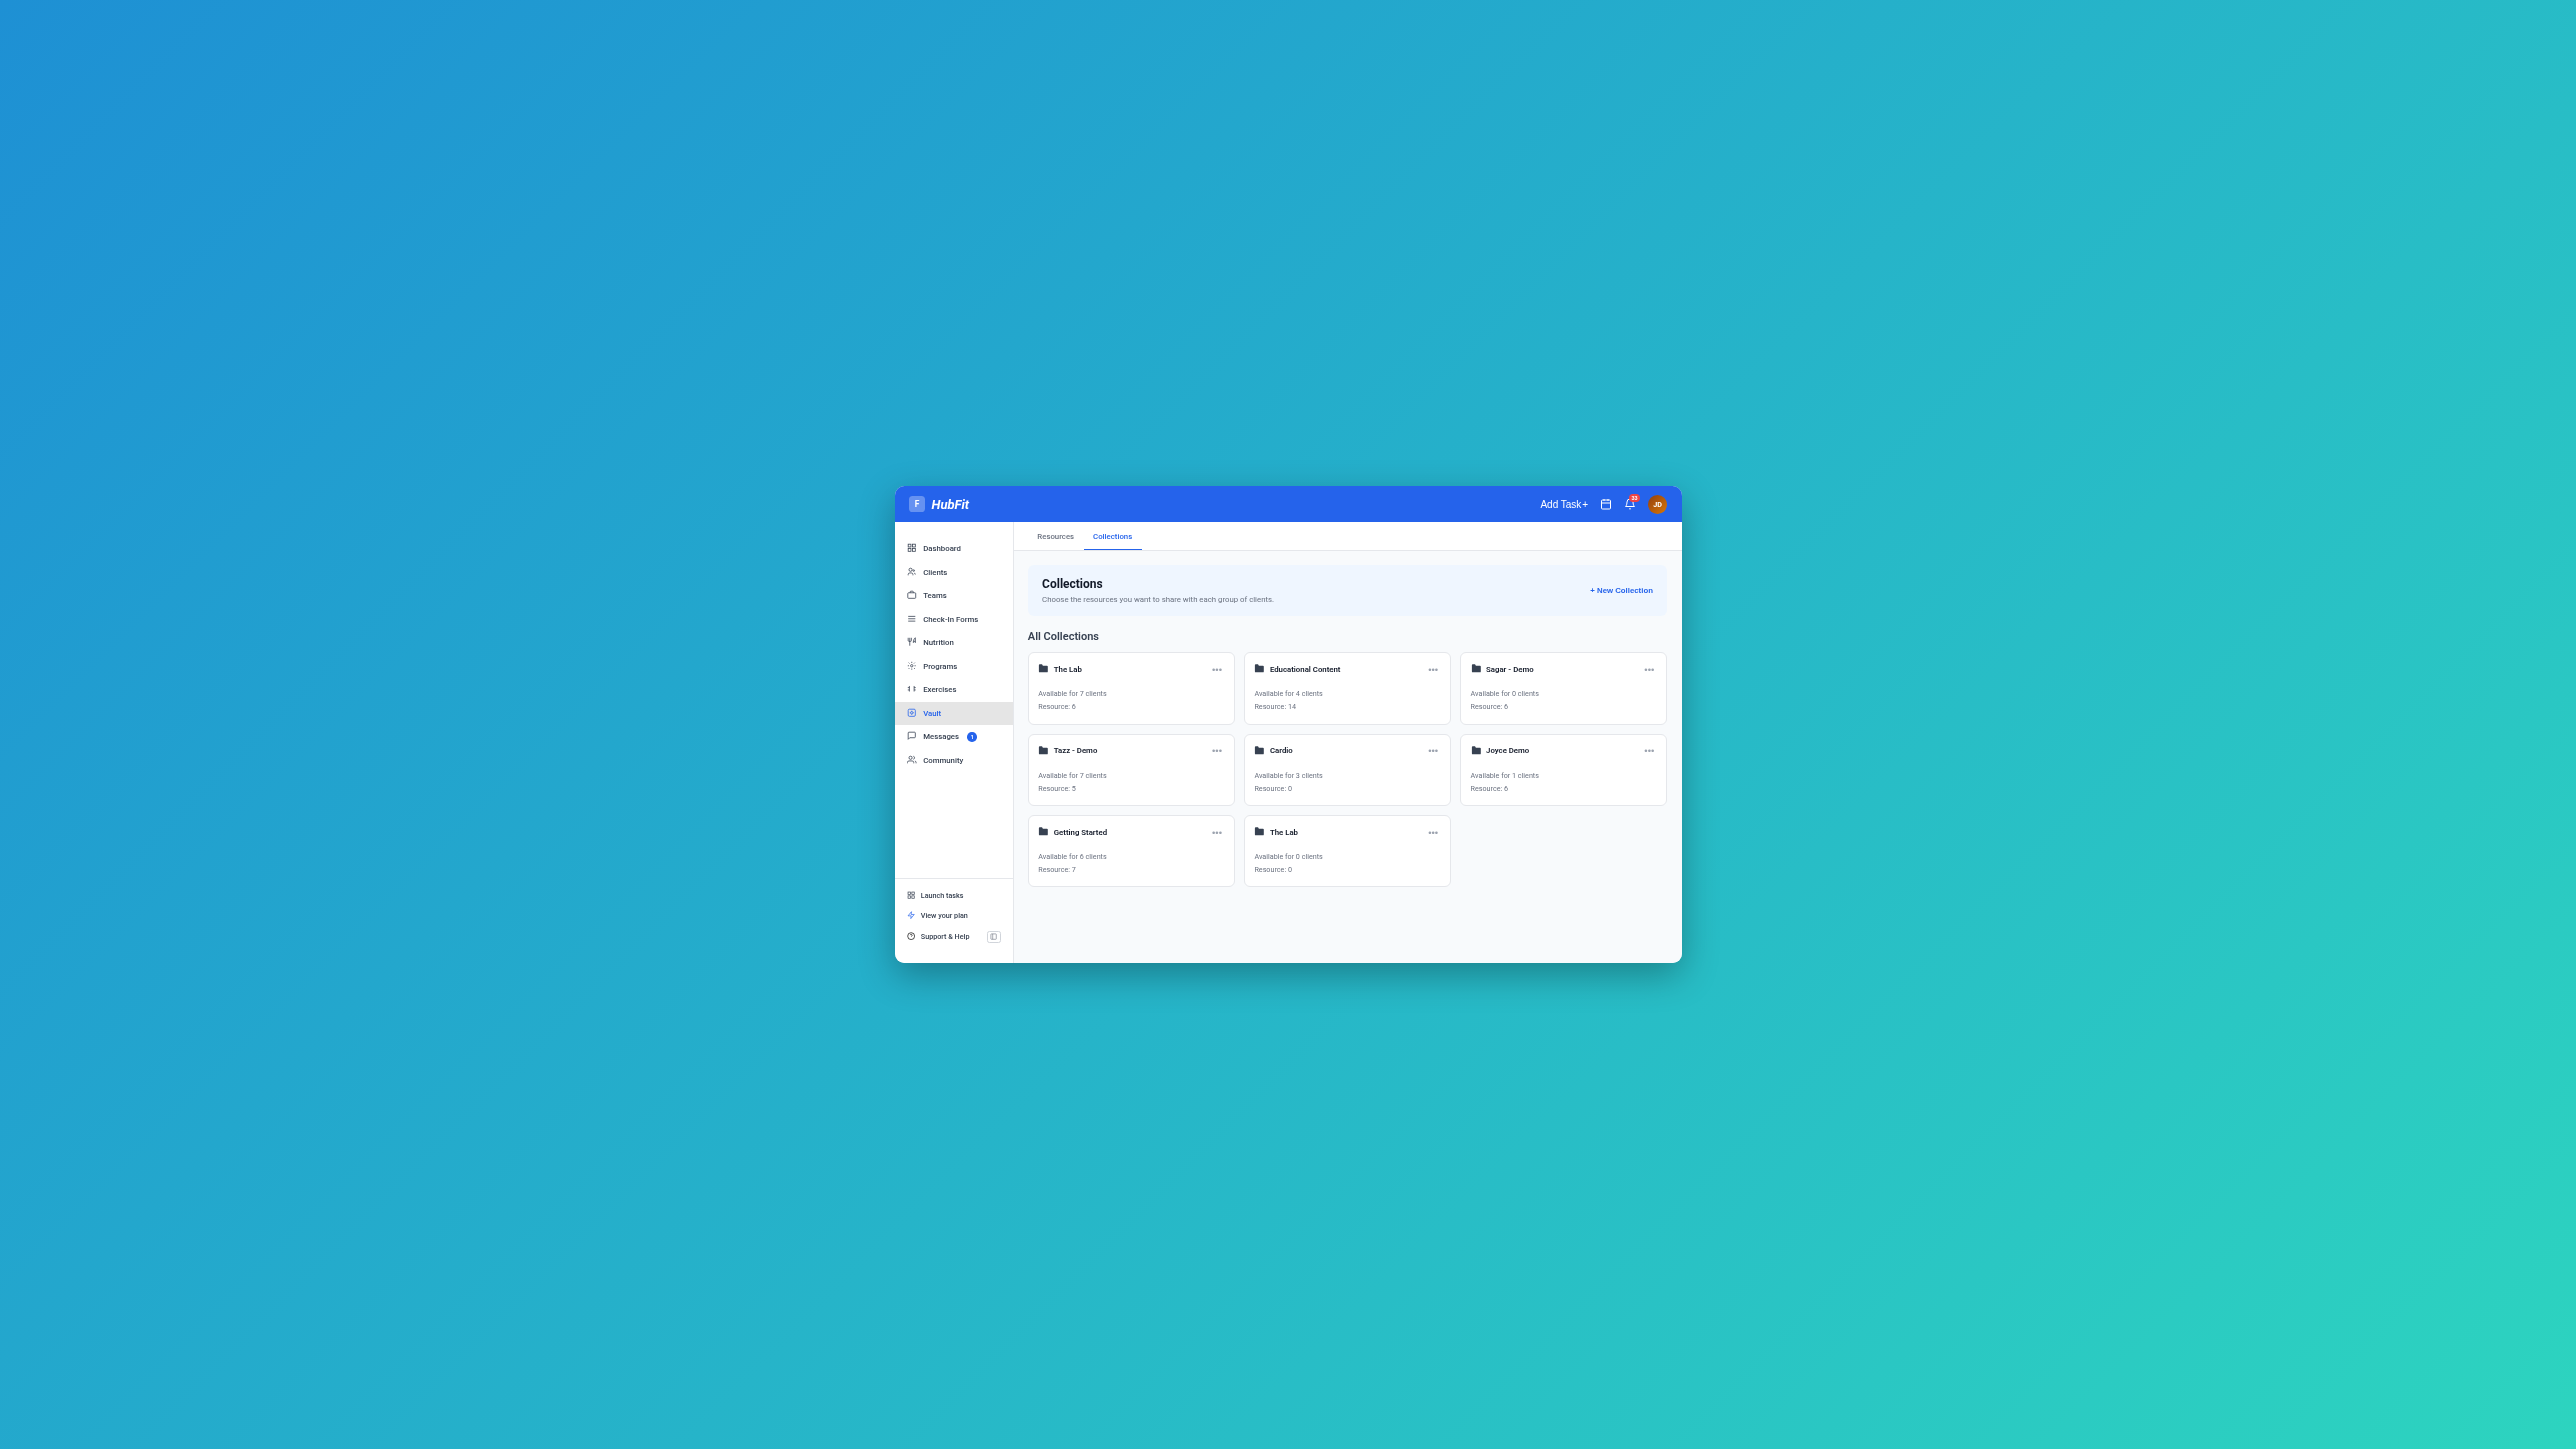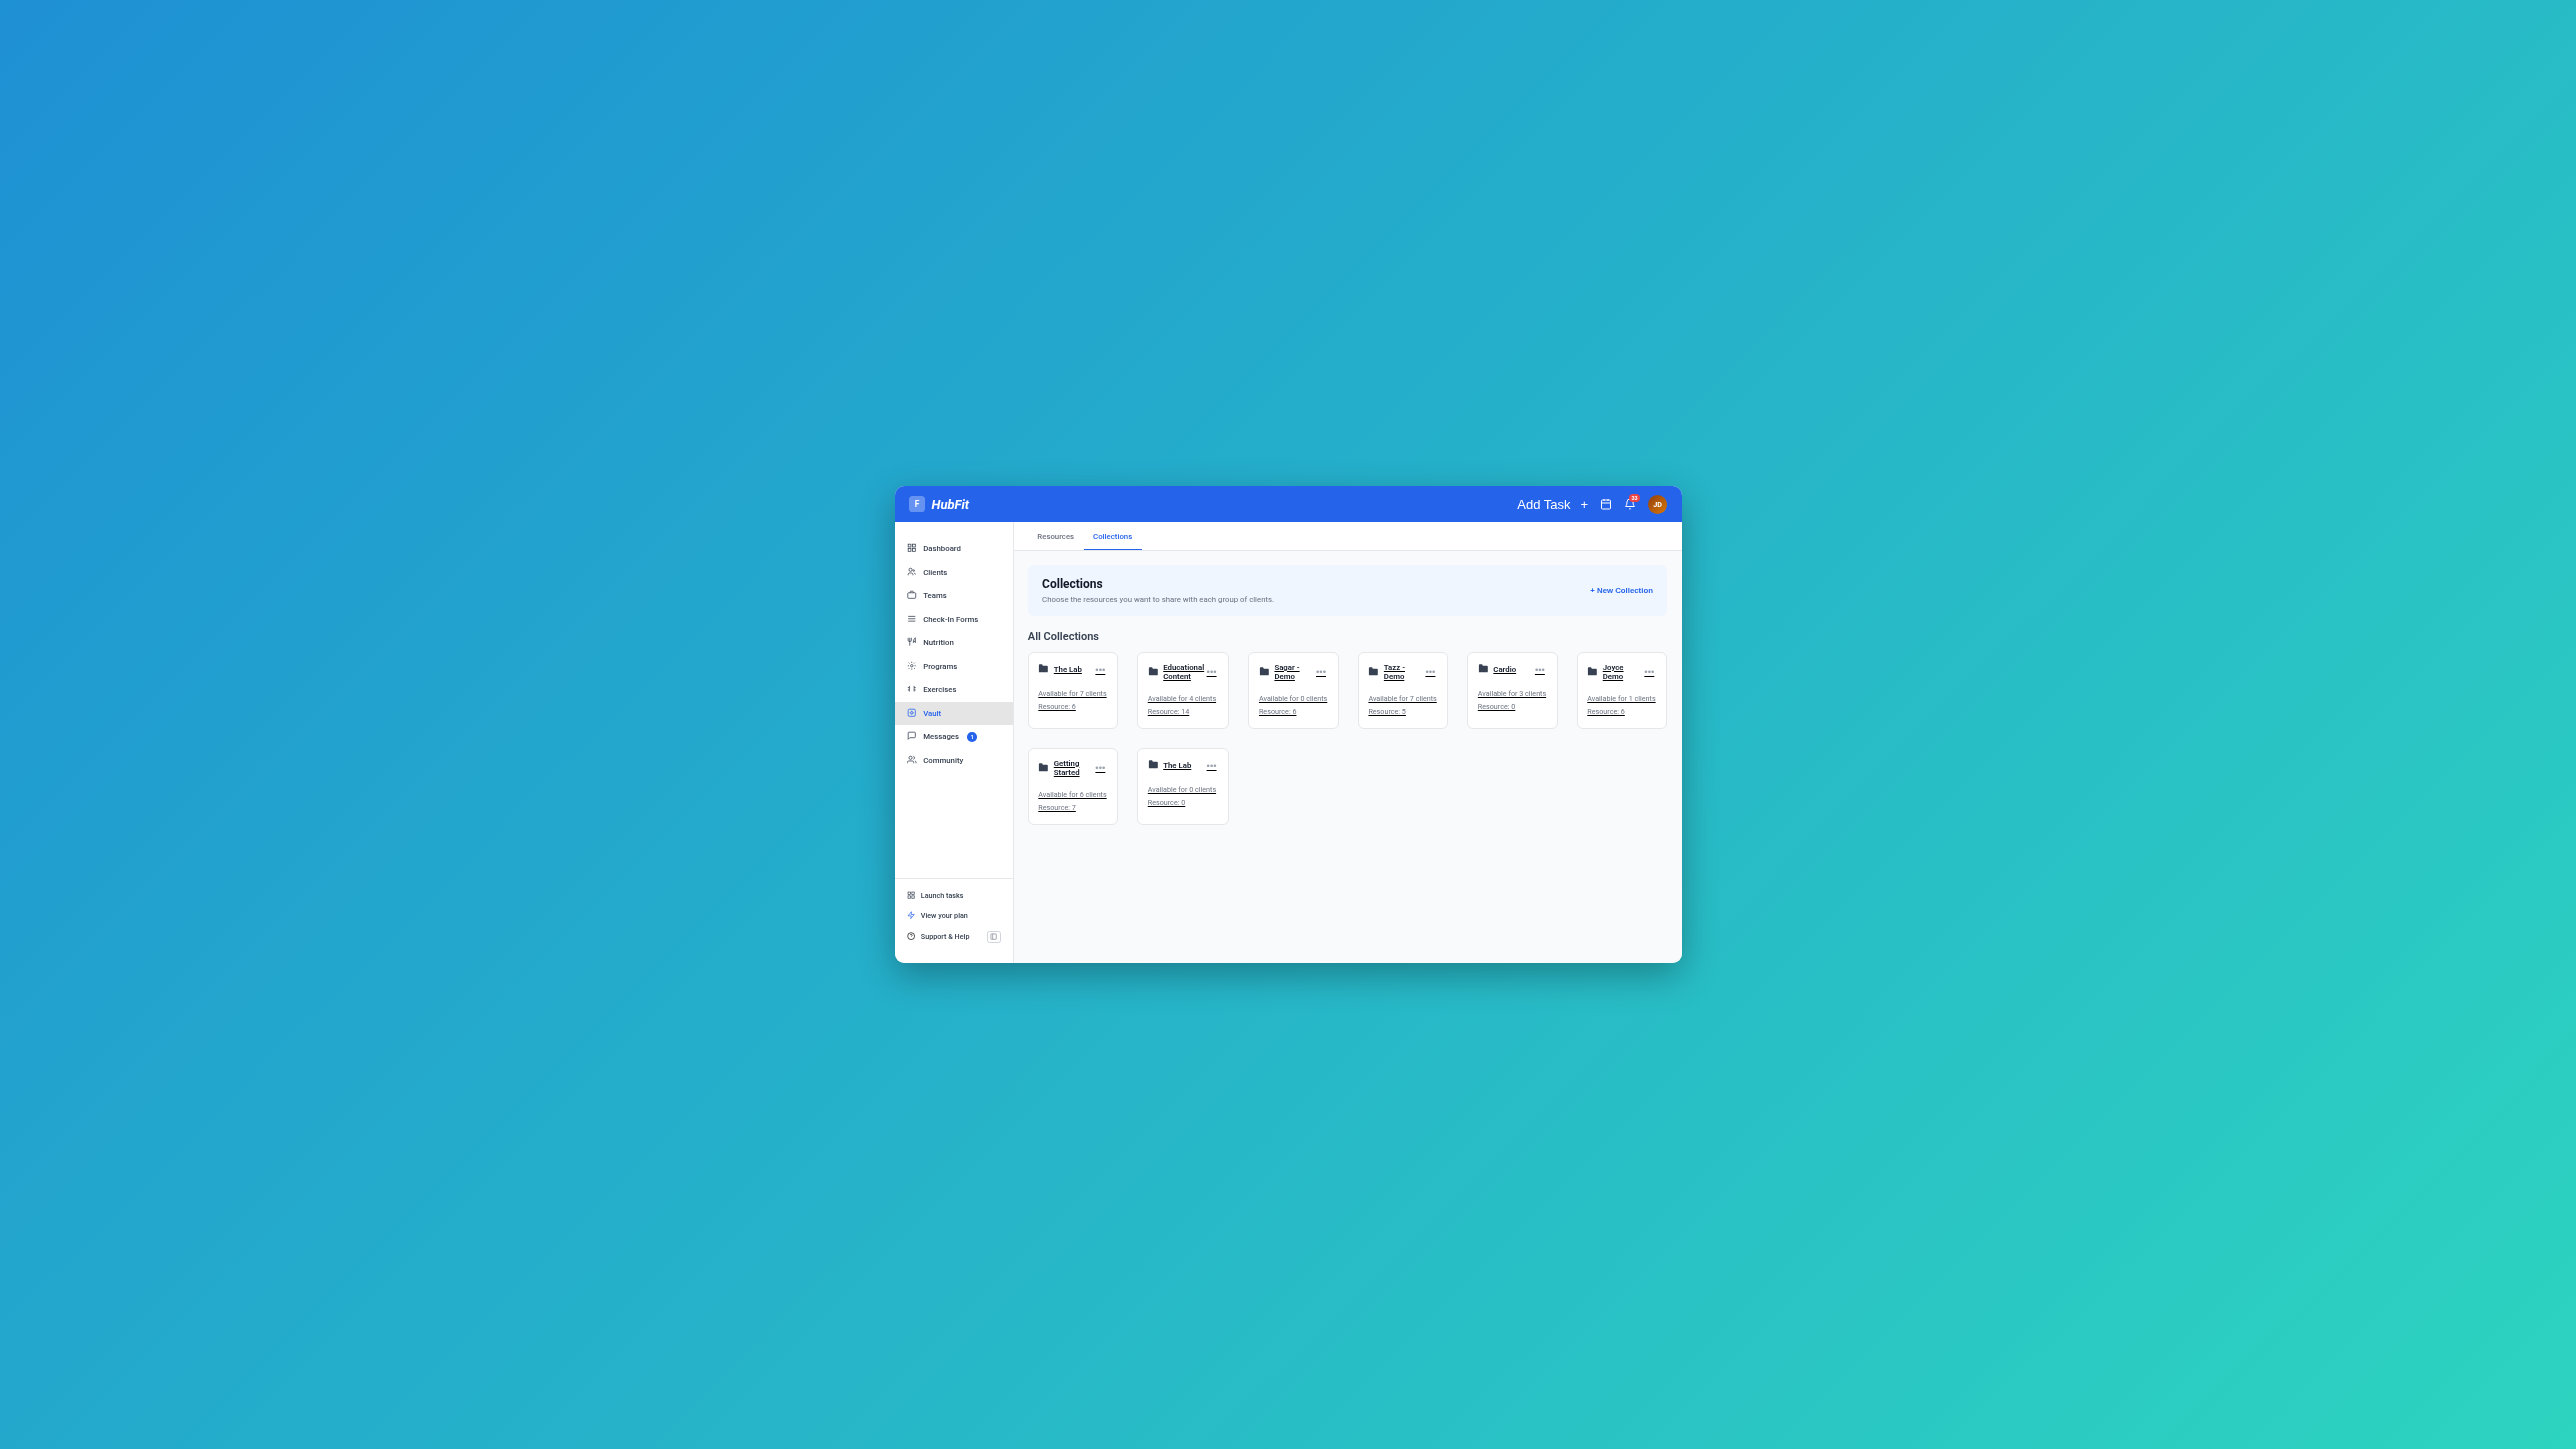"Add Task" .add-task-btn { font-size: 13px -> 10px; gap: 10px -> 1px }
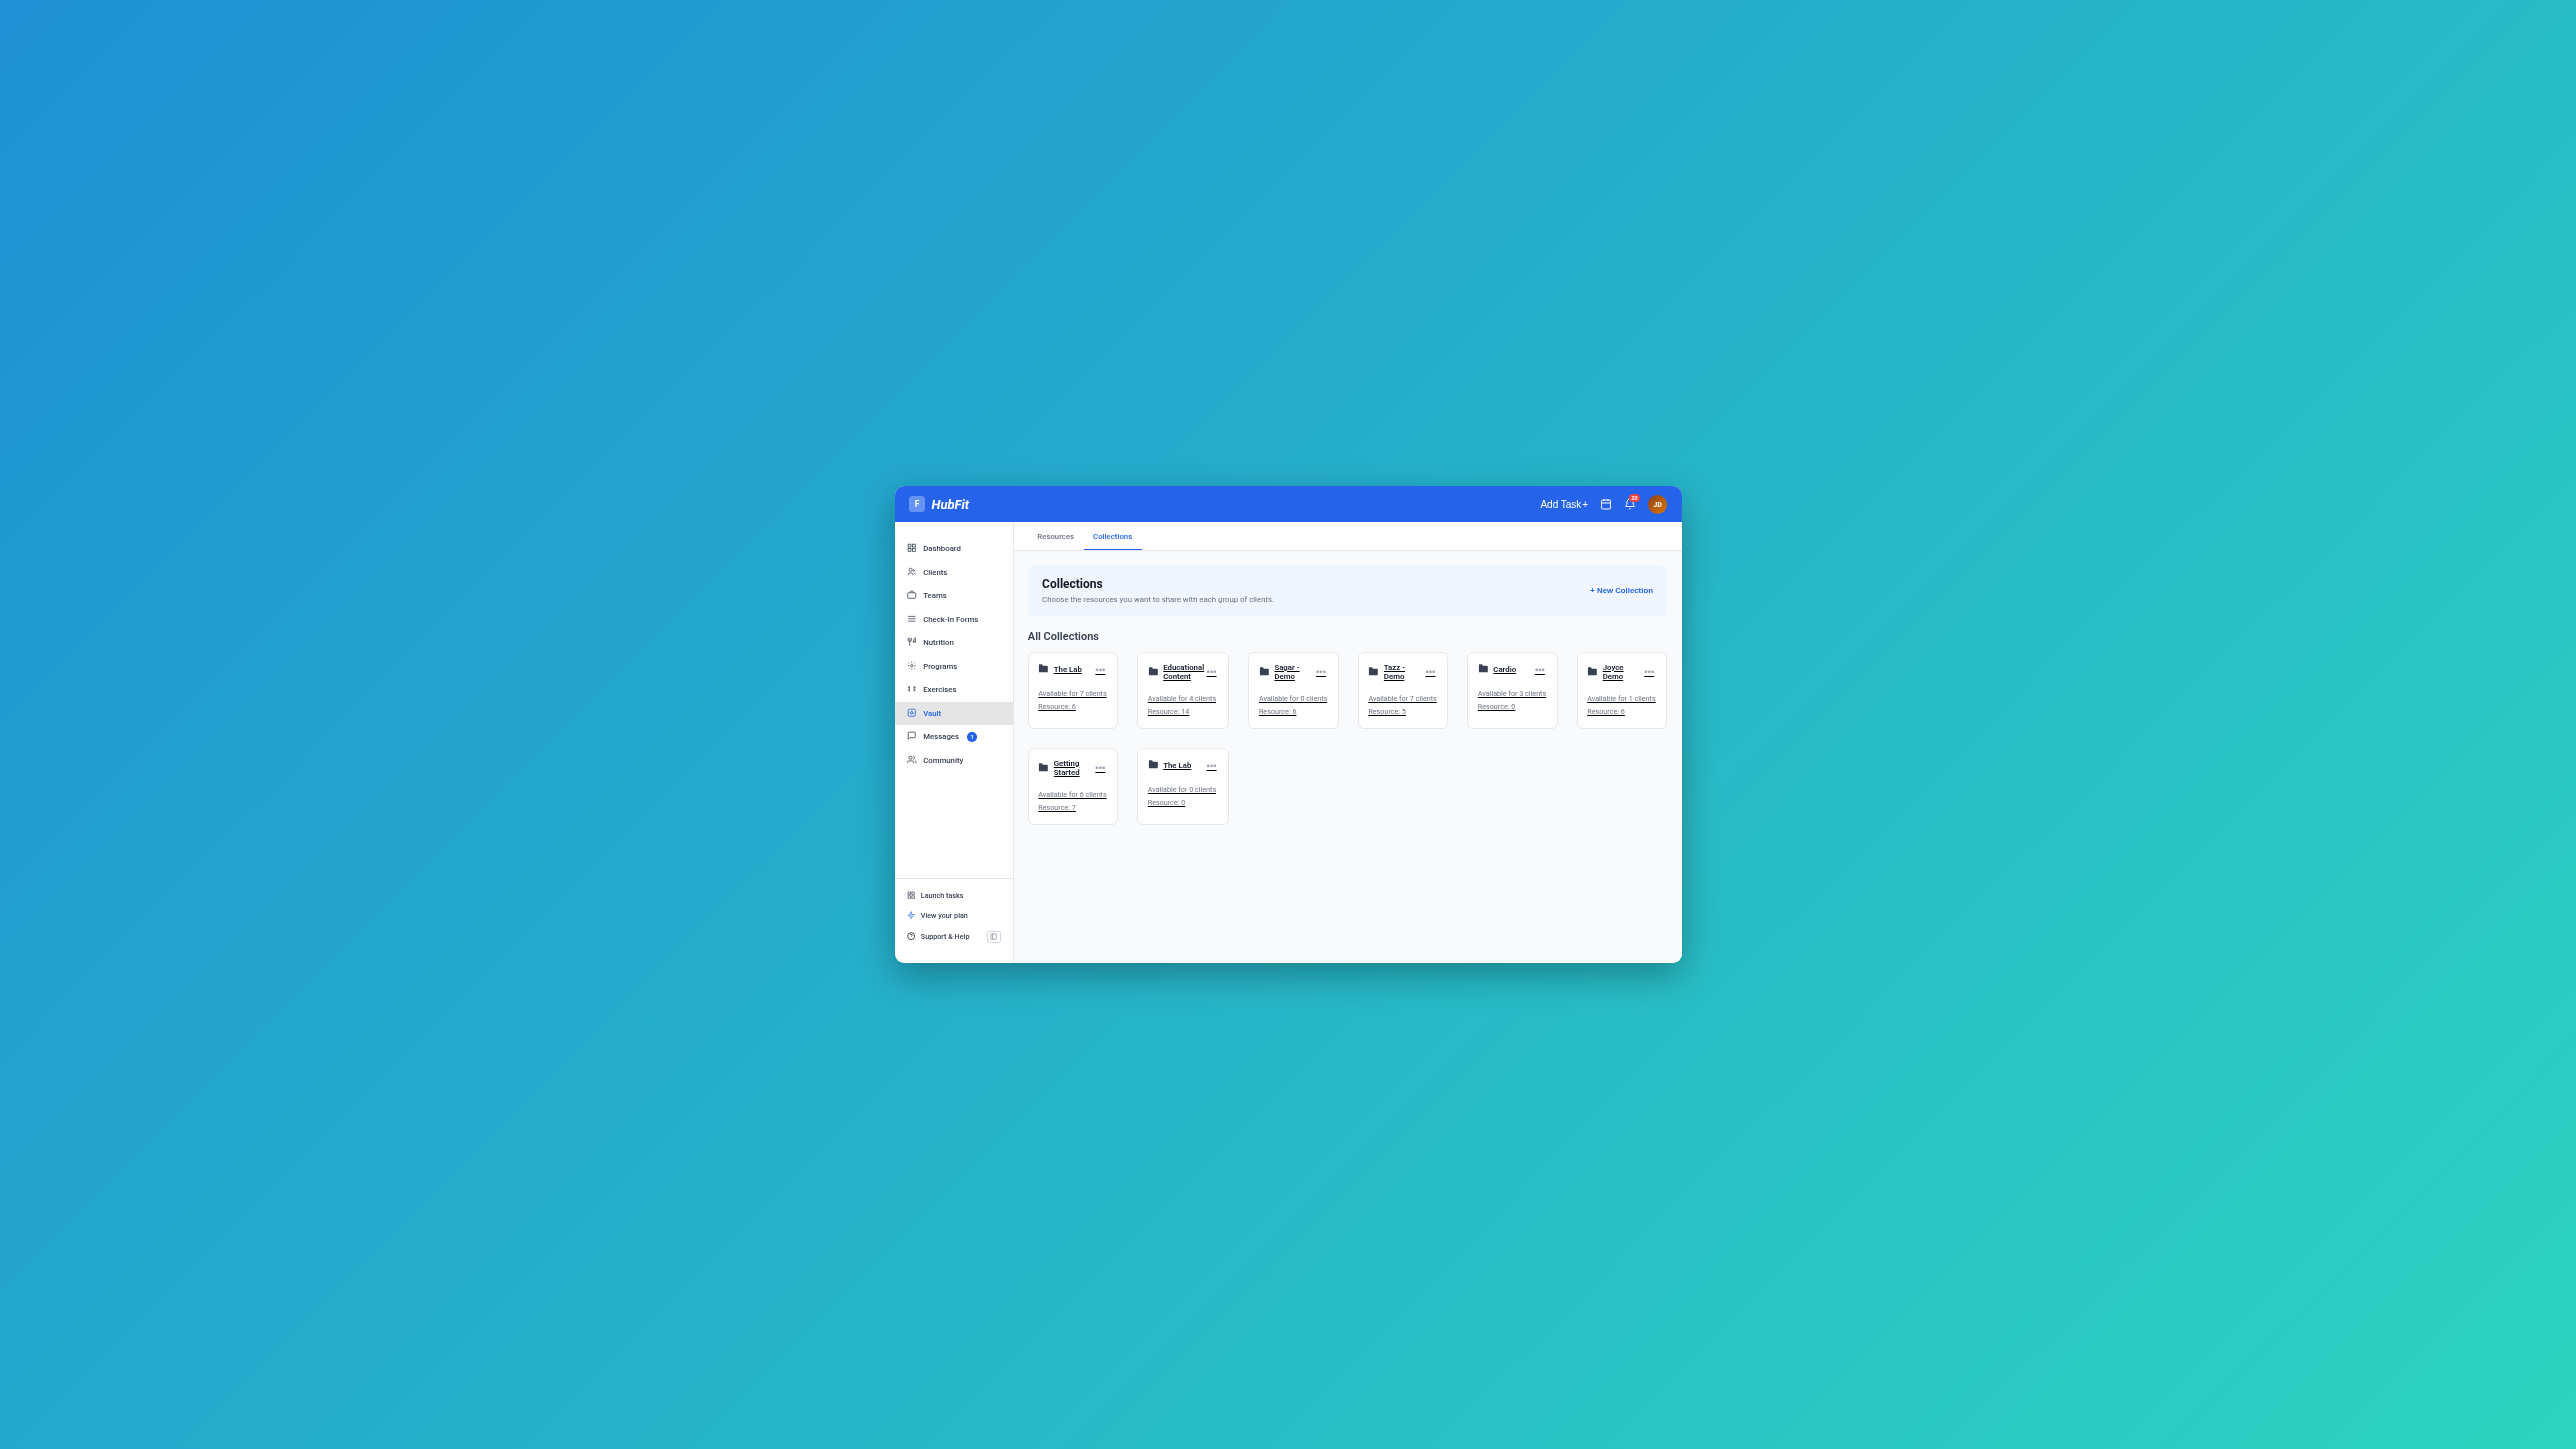"The Lab" .collections-grid { gap: 19px -> 9px; grid-template-columns: repeat(6, 1fr) -> repeat(3, 1fr); text-decoration: underline -> none }
